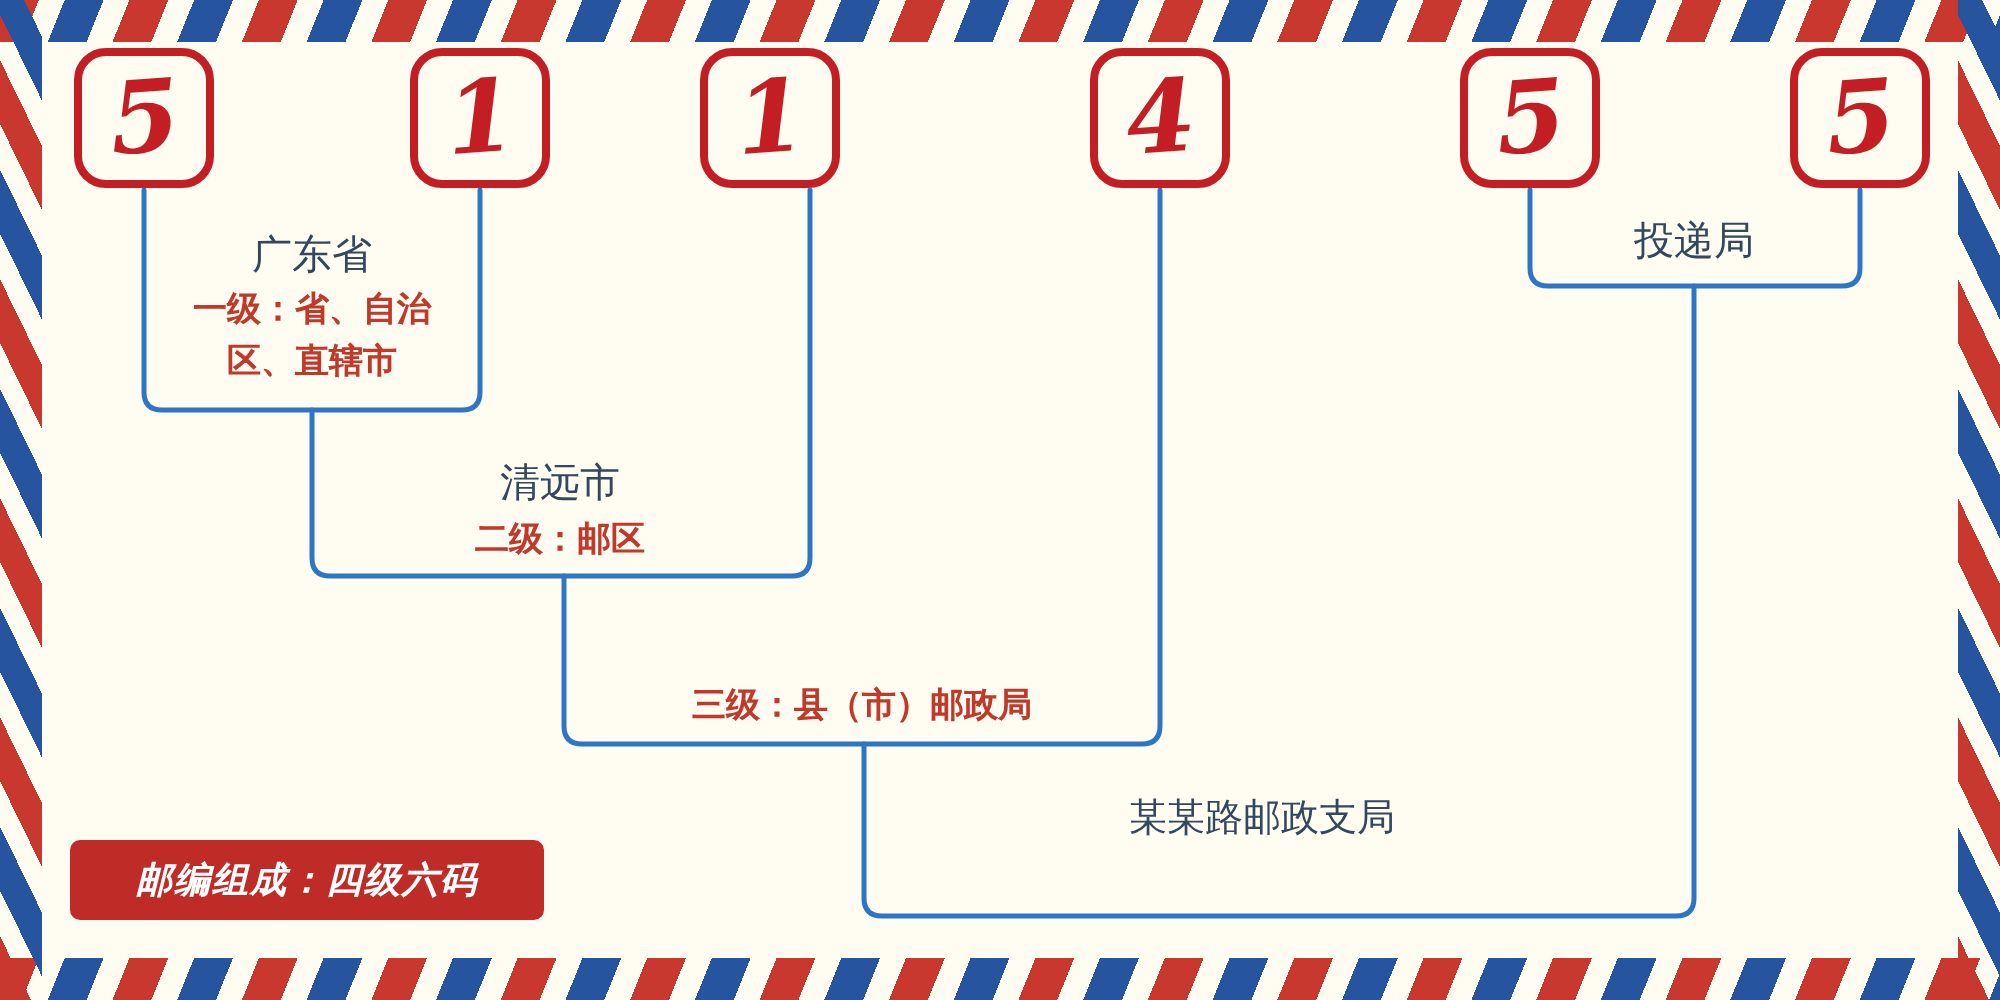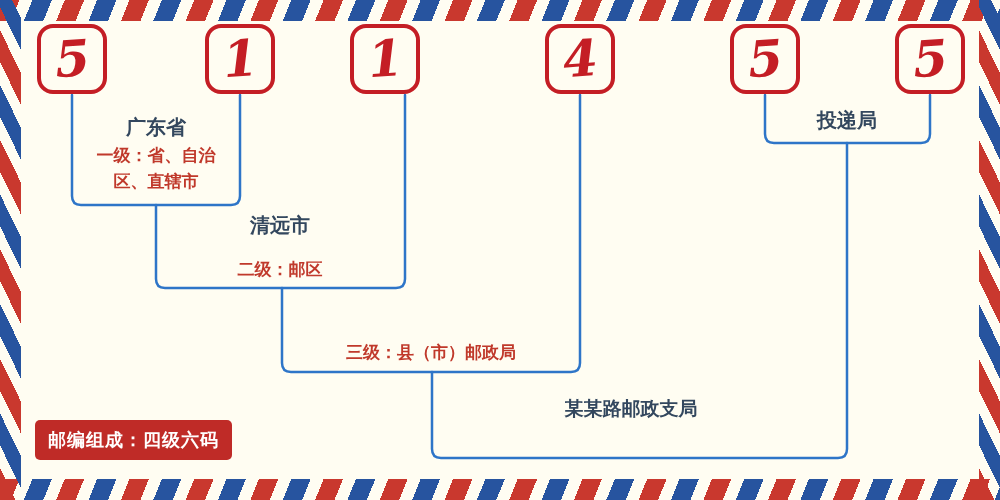"广东省" .lvl-name { font-weight: bold -> normal }
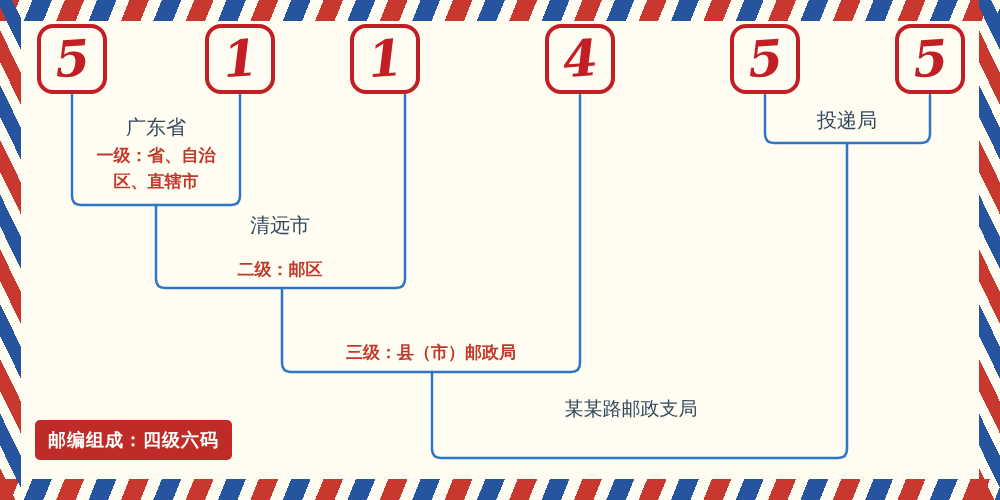"清远市" div.lvl-name { top: 212px -> 228px }
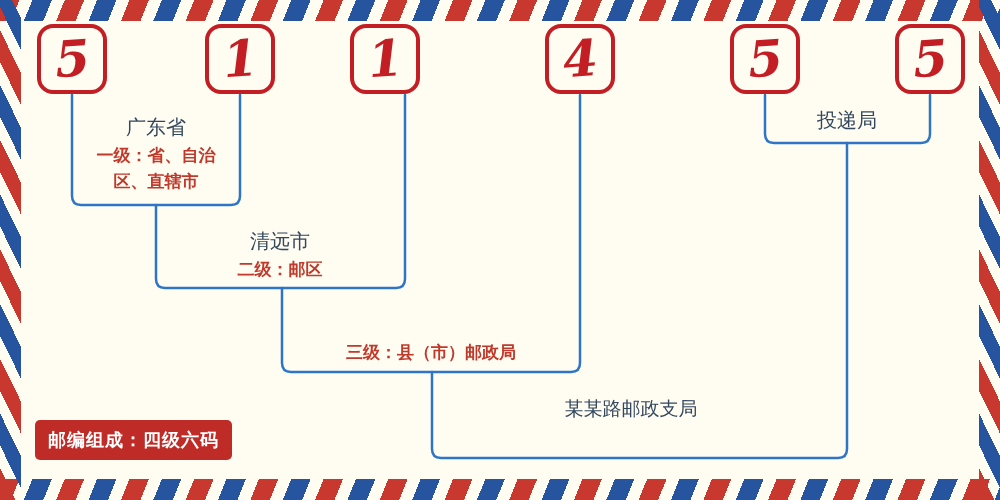"邮编组成：四级六码" .badge { font-style: none -> italic; padding: 8px 13px -> 8px 33px }
